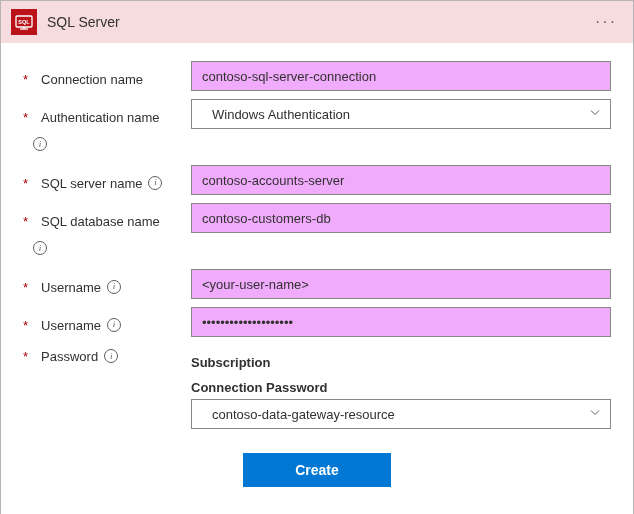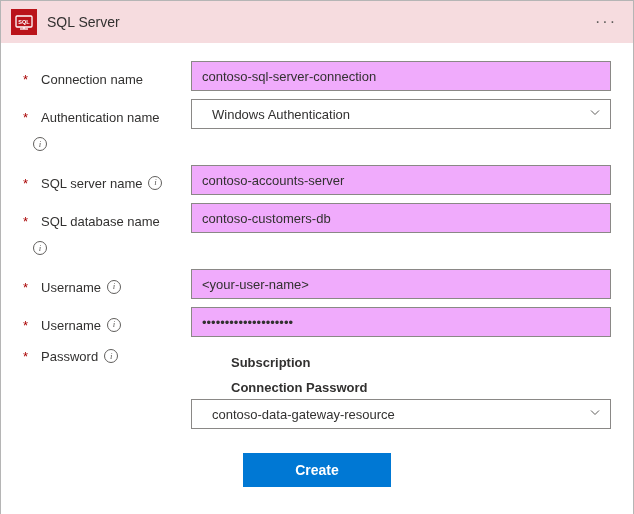"Subscription" .gateway-block .sub-label { margin-left: 40px -> none }
